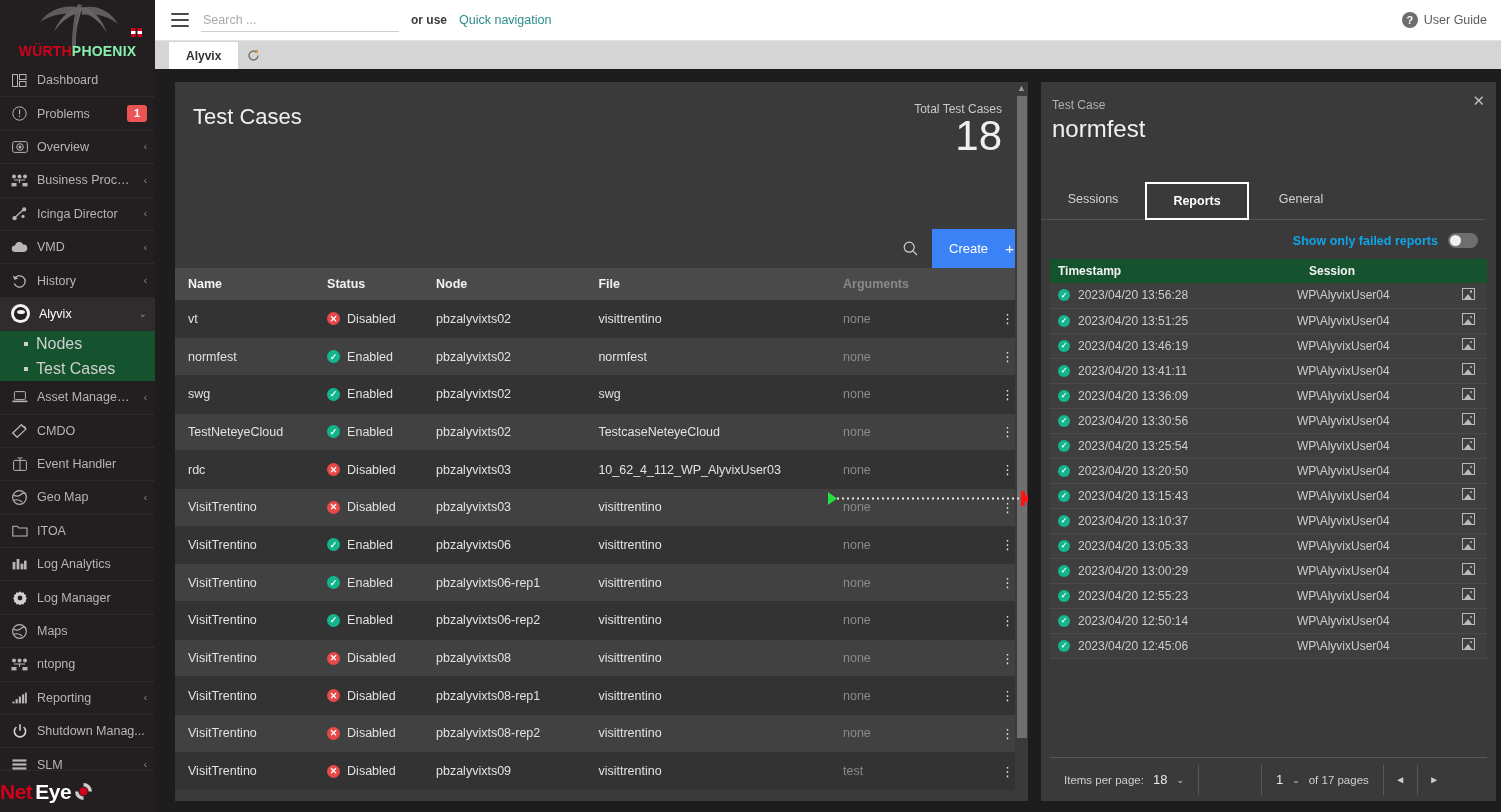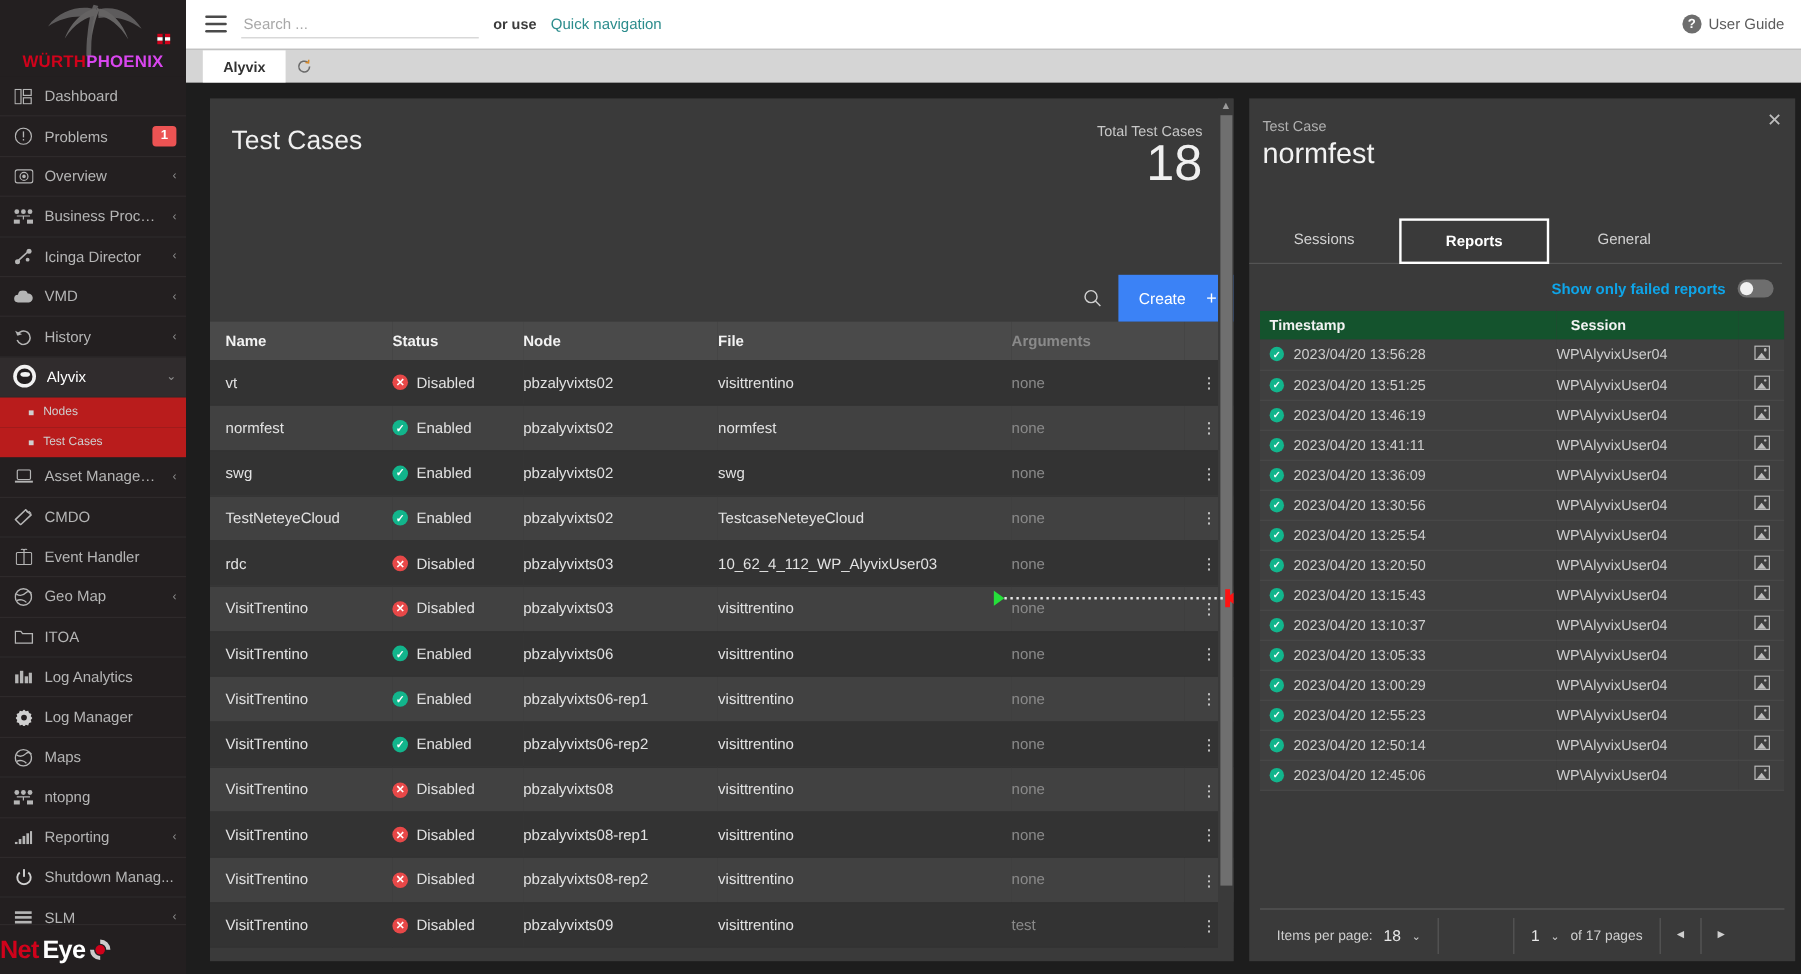"PHOENIX" .brandtext .ph { color: #d946ef -> #86efac }
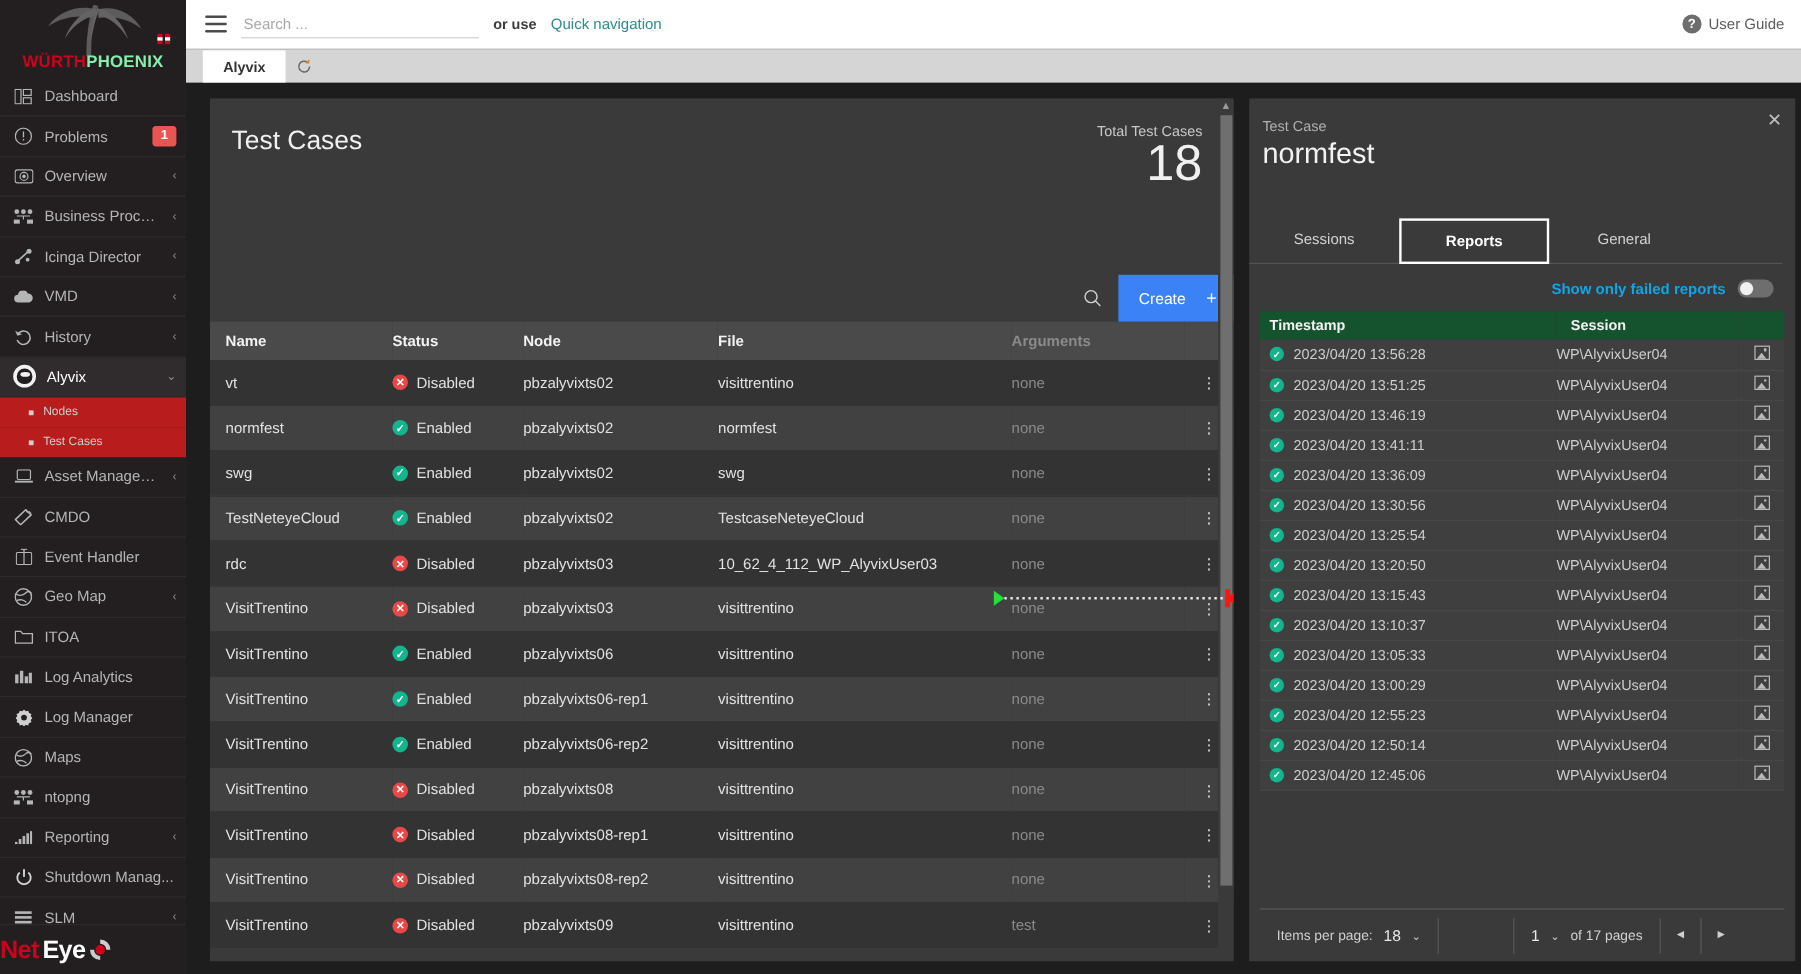"Sessions" .d-tab { width: 125px -> 104px }
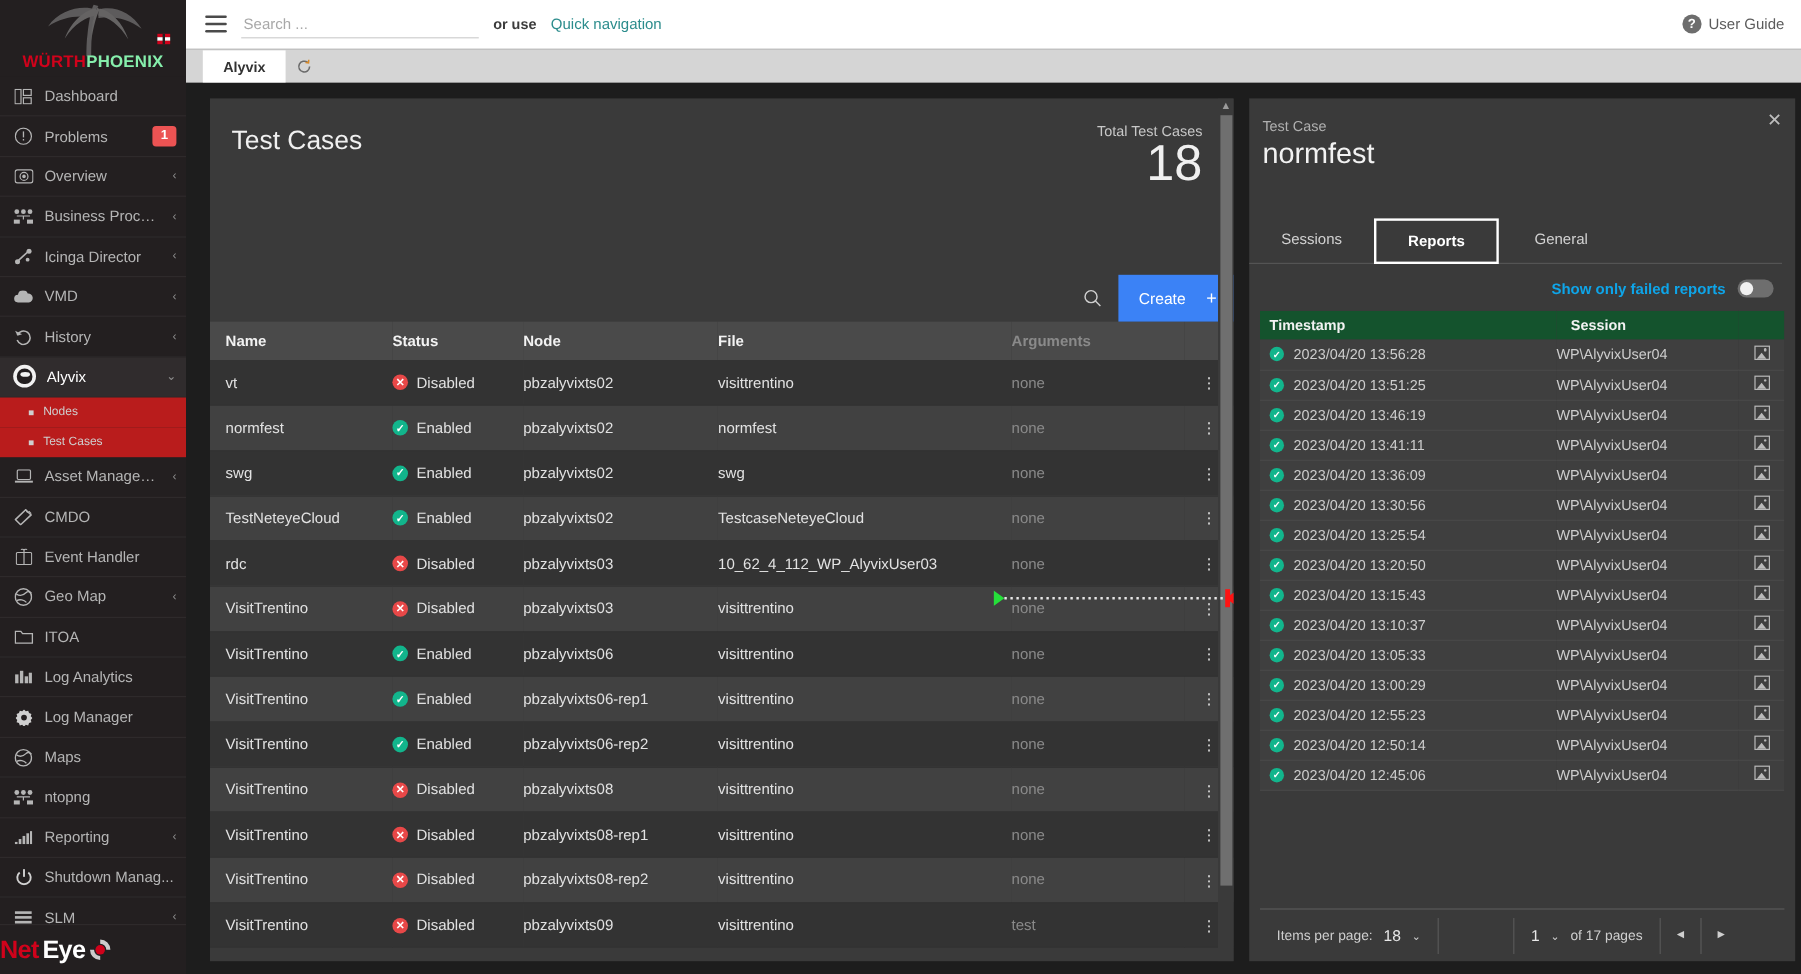"Nodes" .subitem { background: #b91c1c -> #14532d; font-size: 10px -> 16px }
